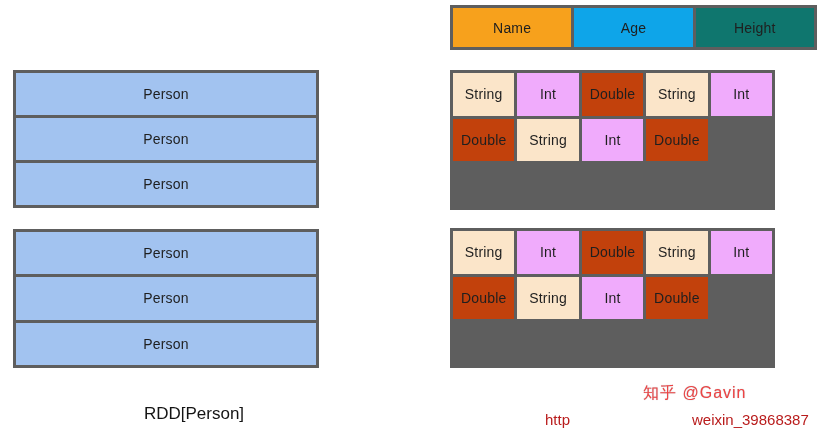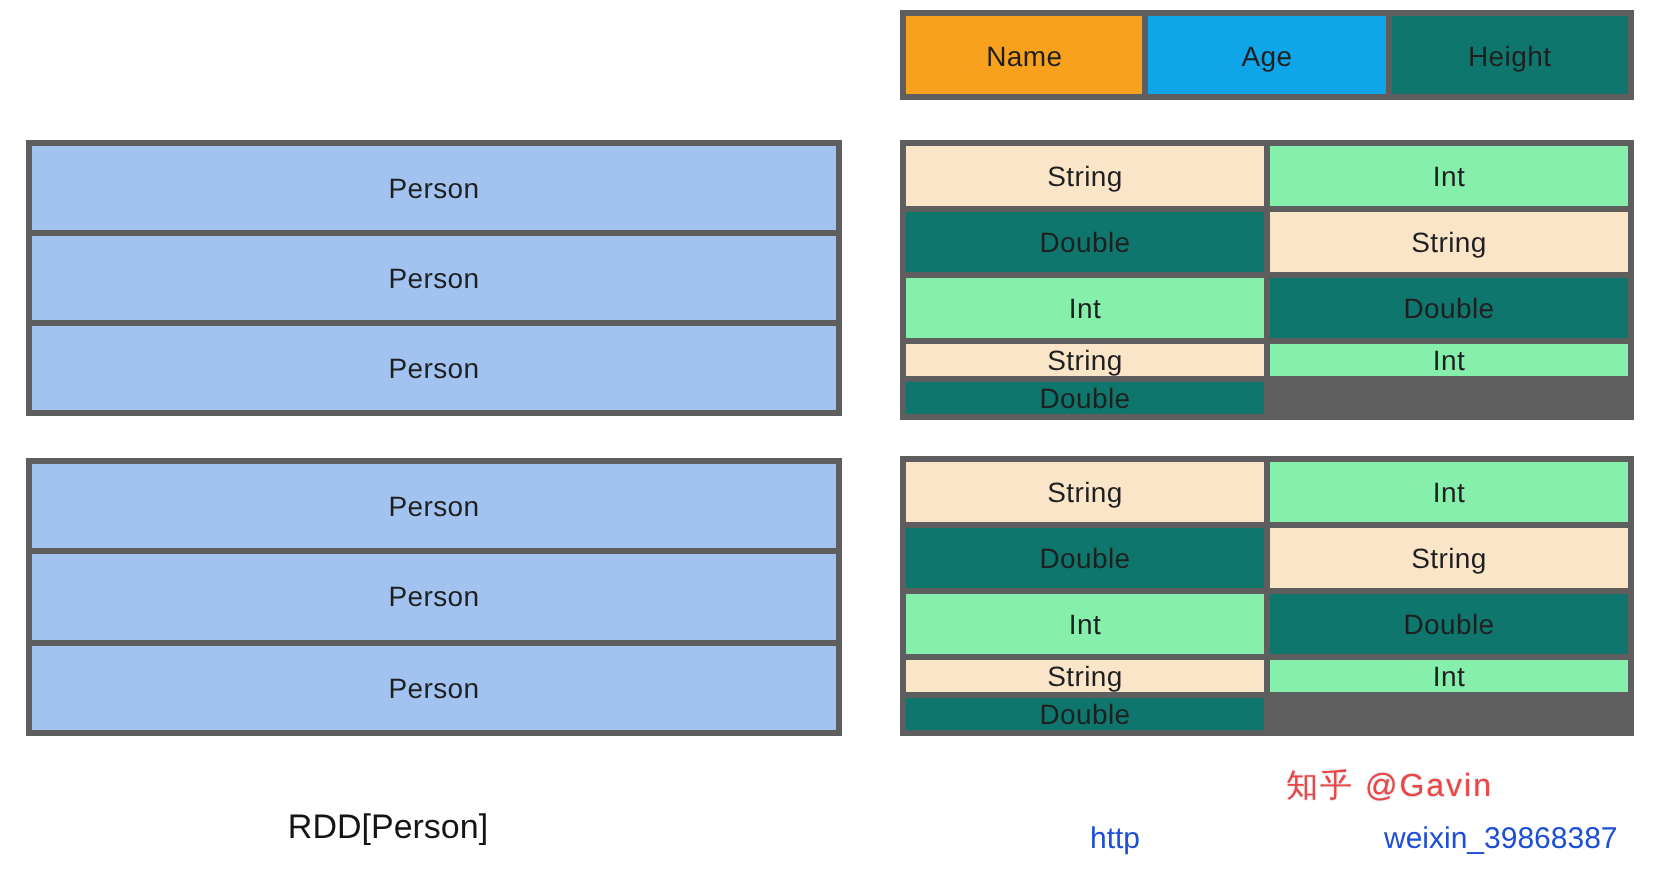"Person" .rdd-group { width: 408px -> 306px }
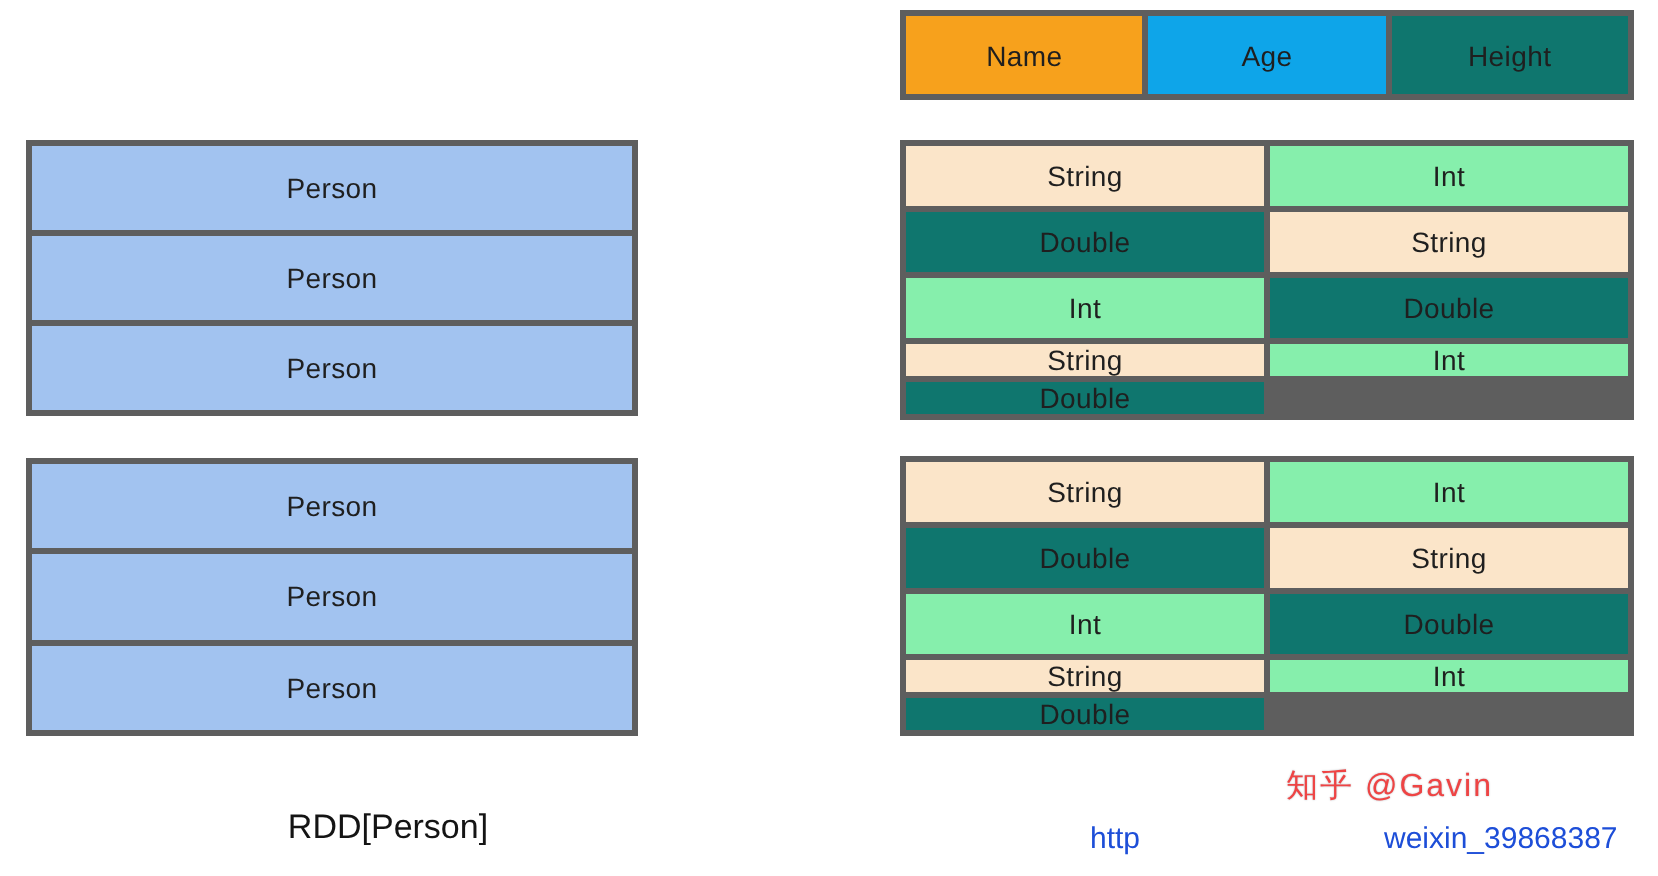"String" .df-group { grid-template-columns: repeat(2,1fr) -> repeat(5,1fr); width: 367px -> 325px }
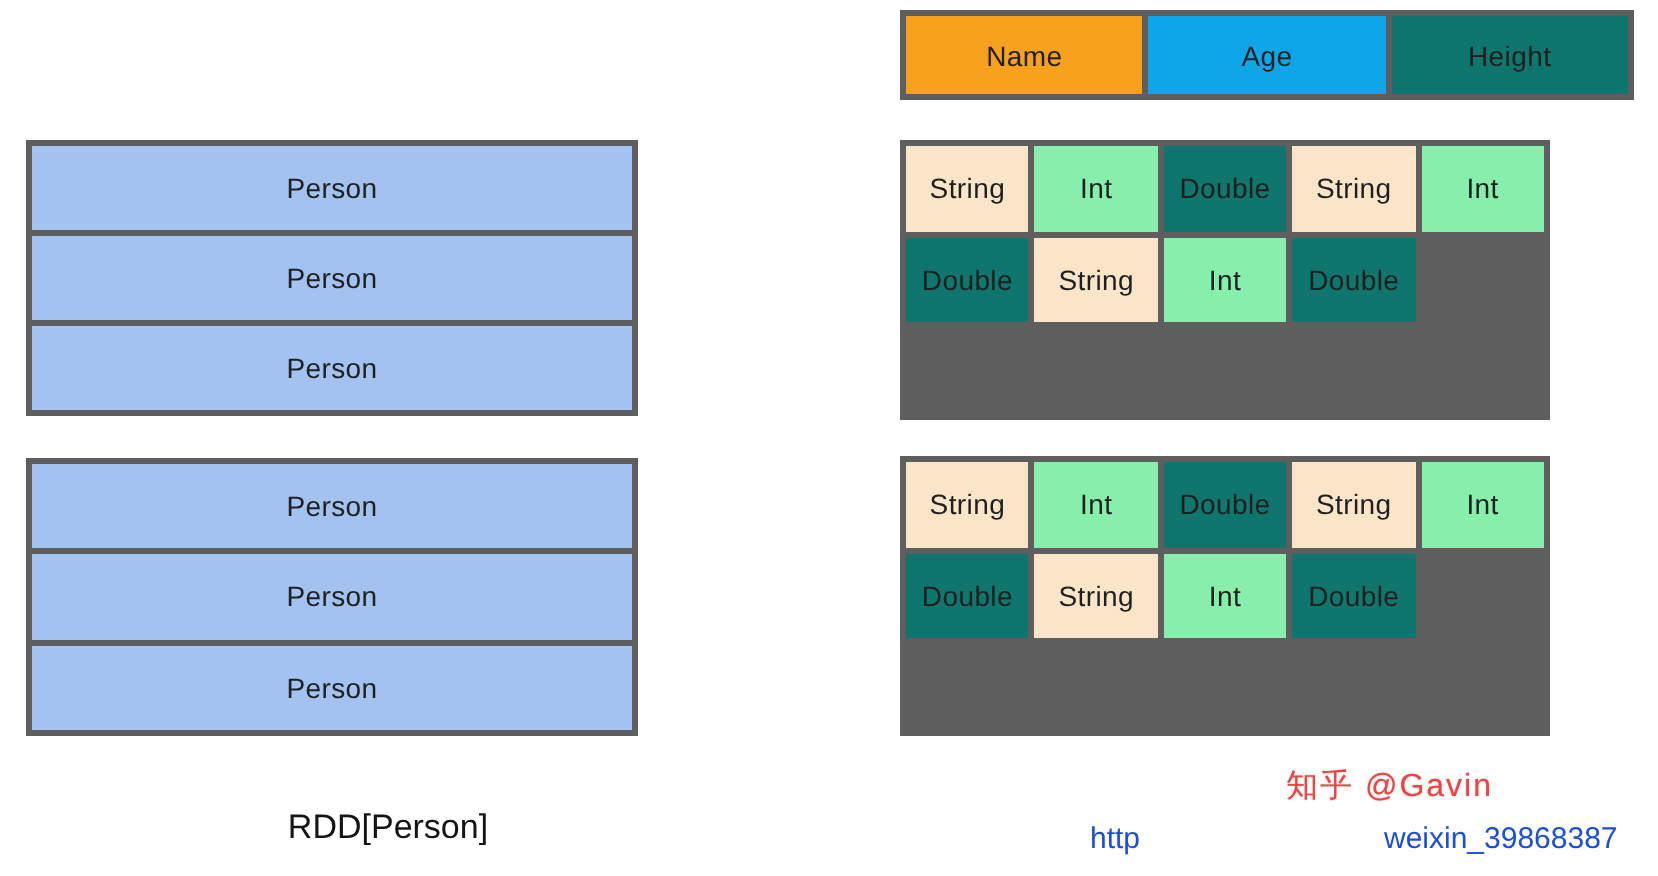"Int" .c-int { background: #86efac -> #f0abfc }
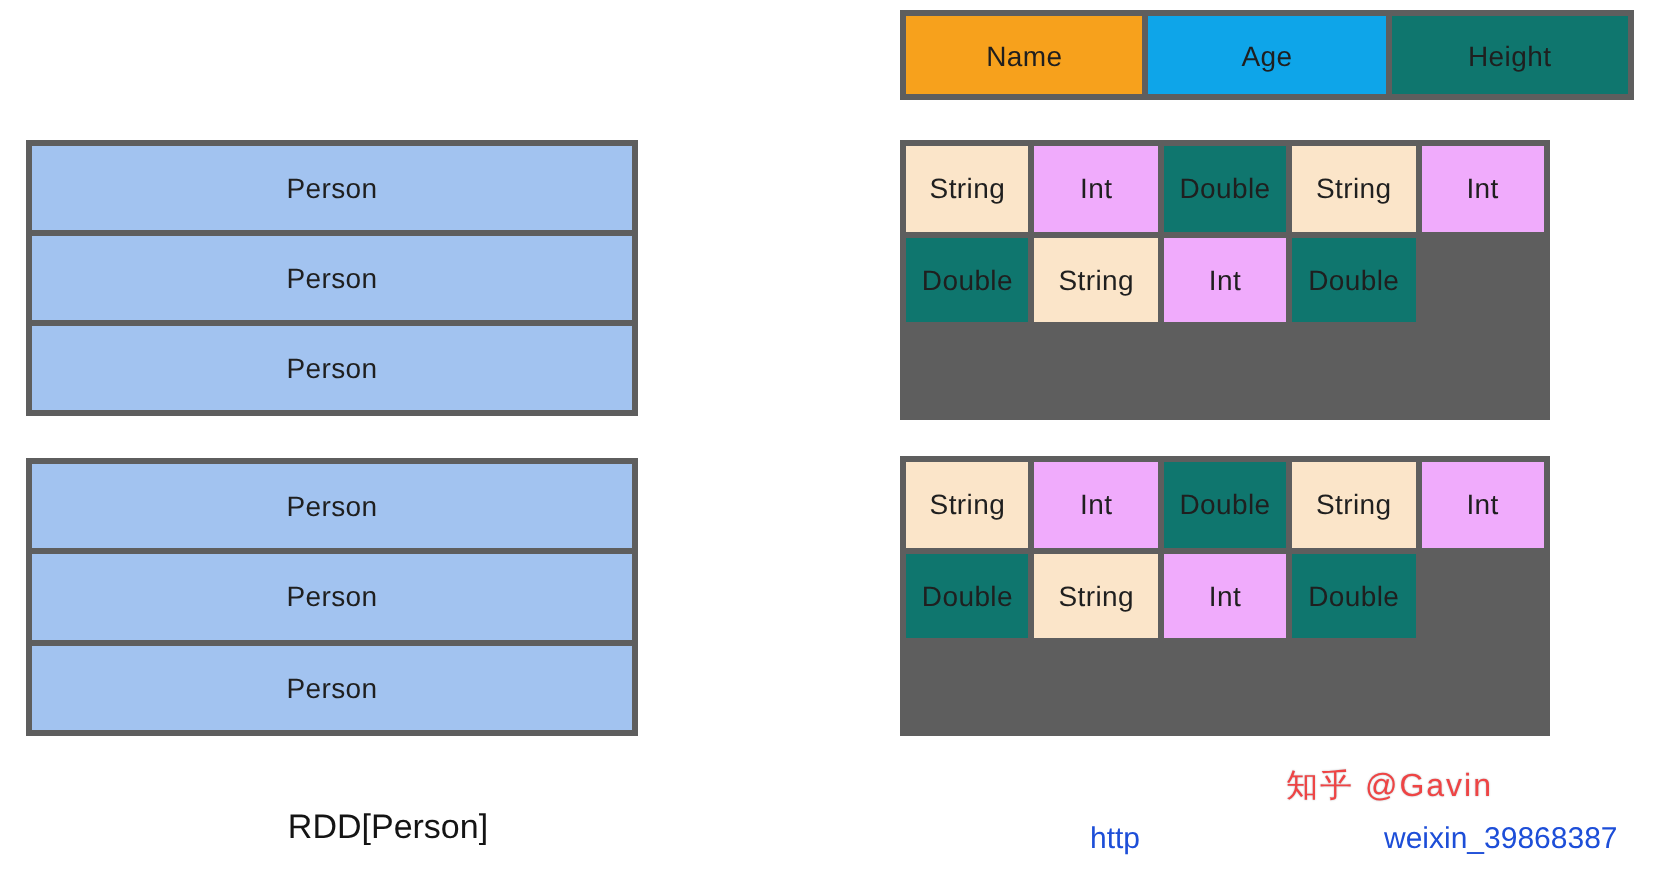"Double" .c-double { background: #0f766e -> #c2410c }
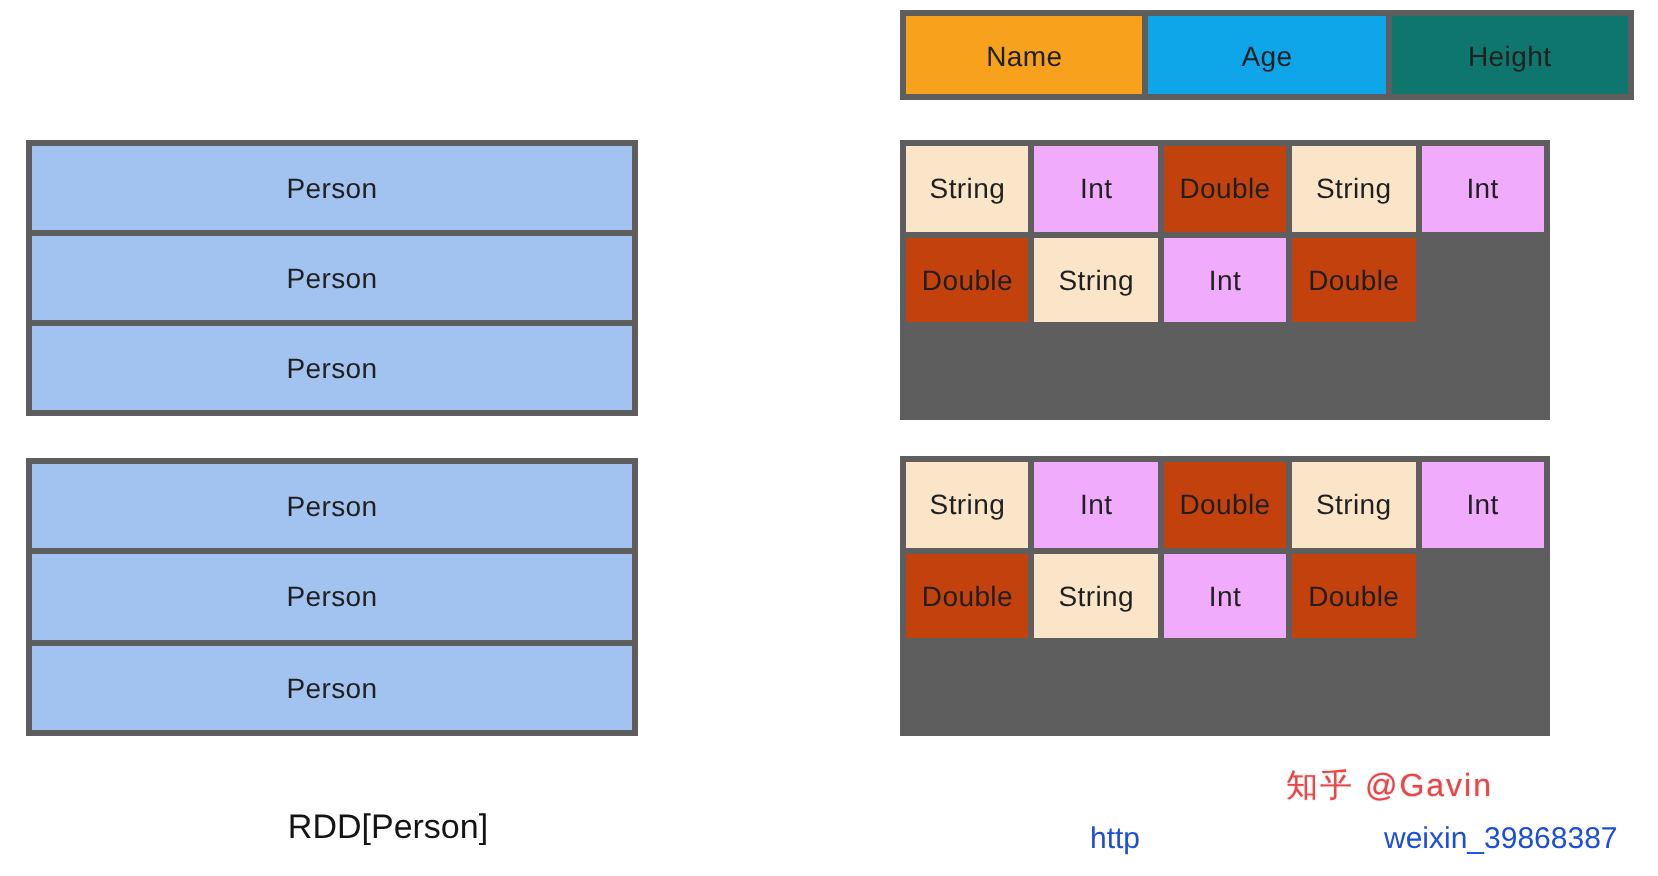"http" .wm-url { color: #1d4ed8 -> #b91c1c }
